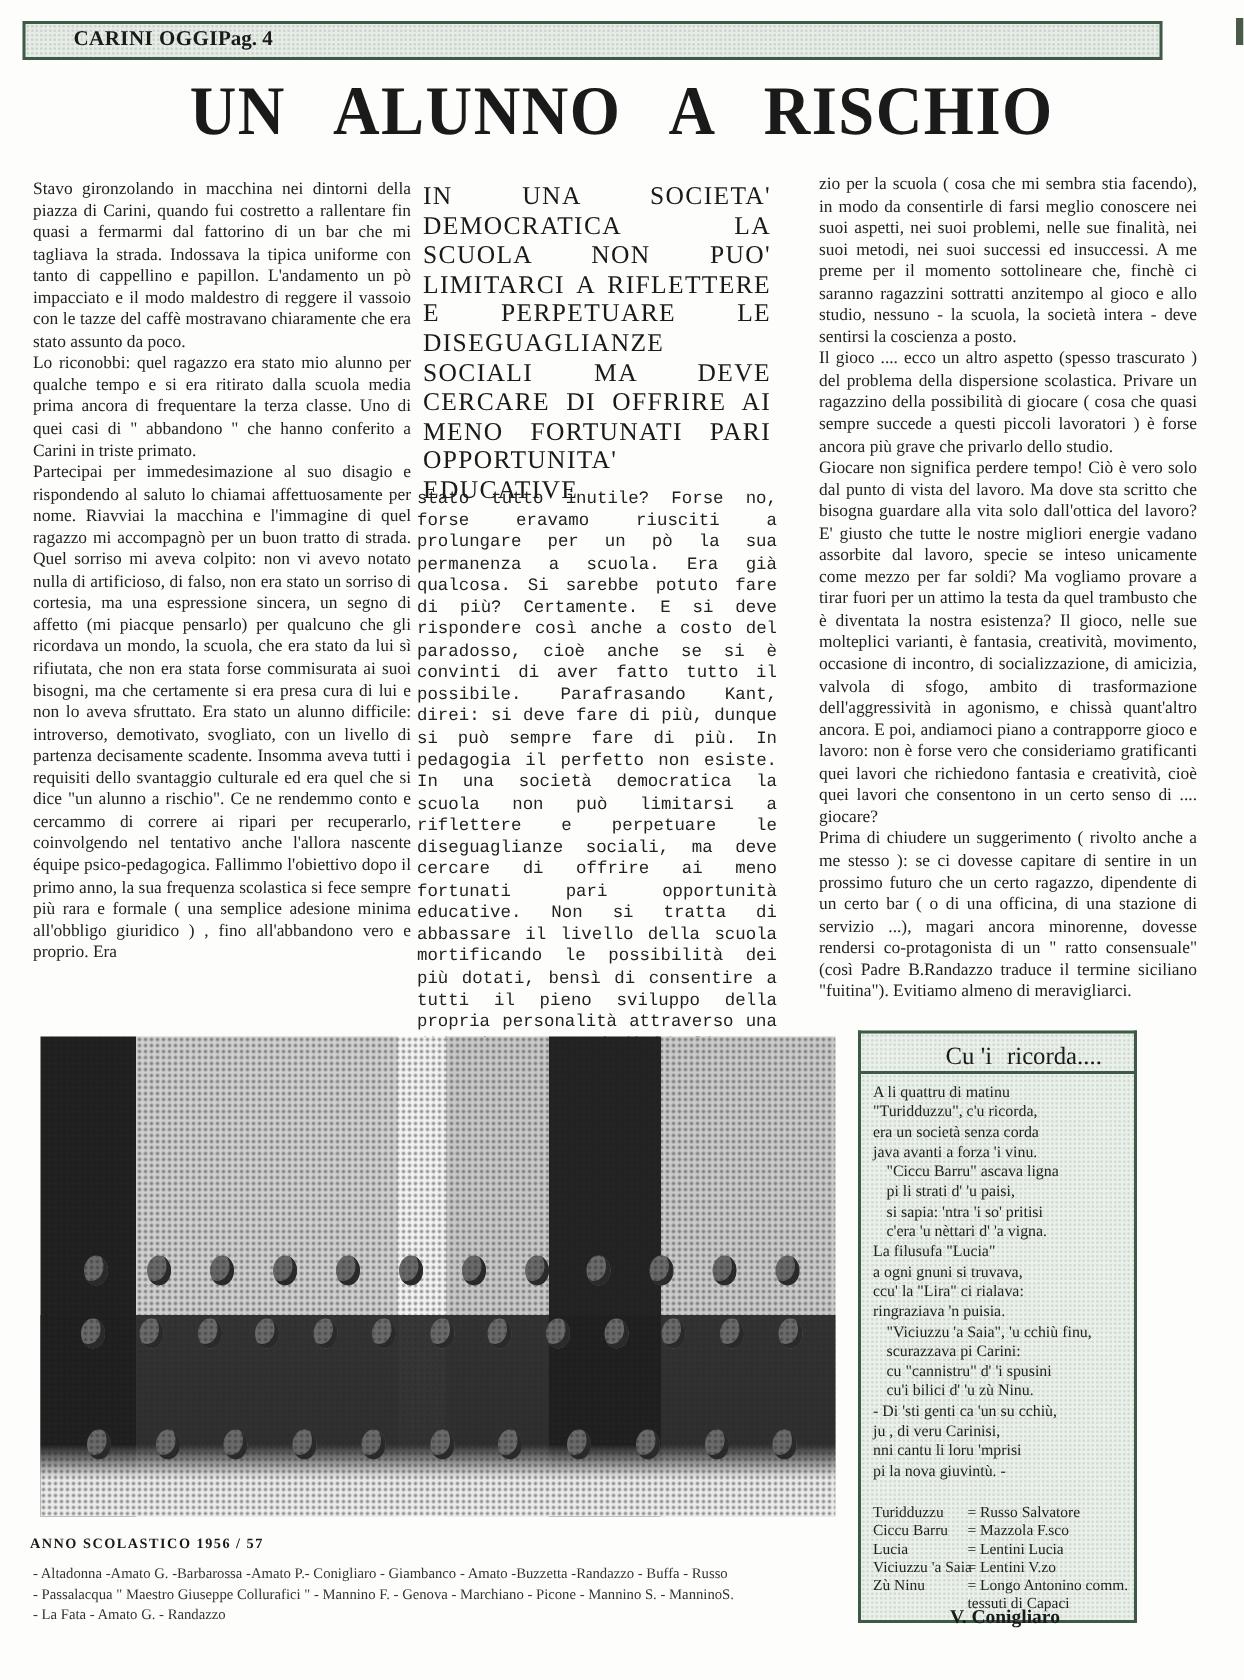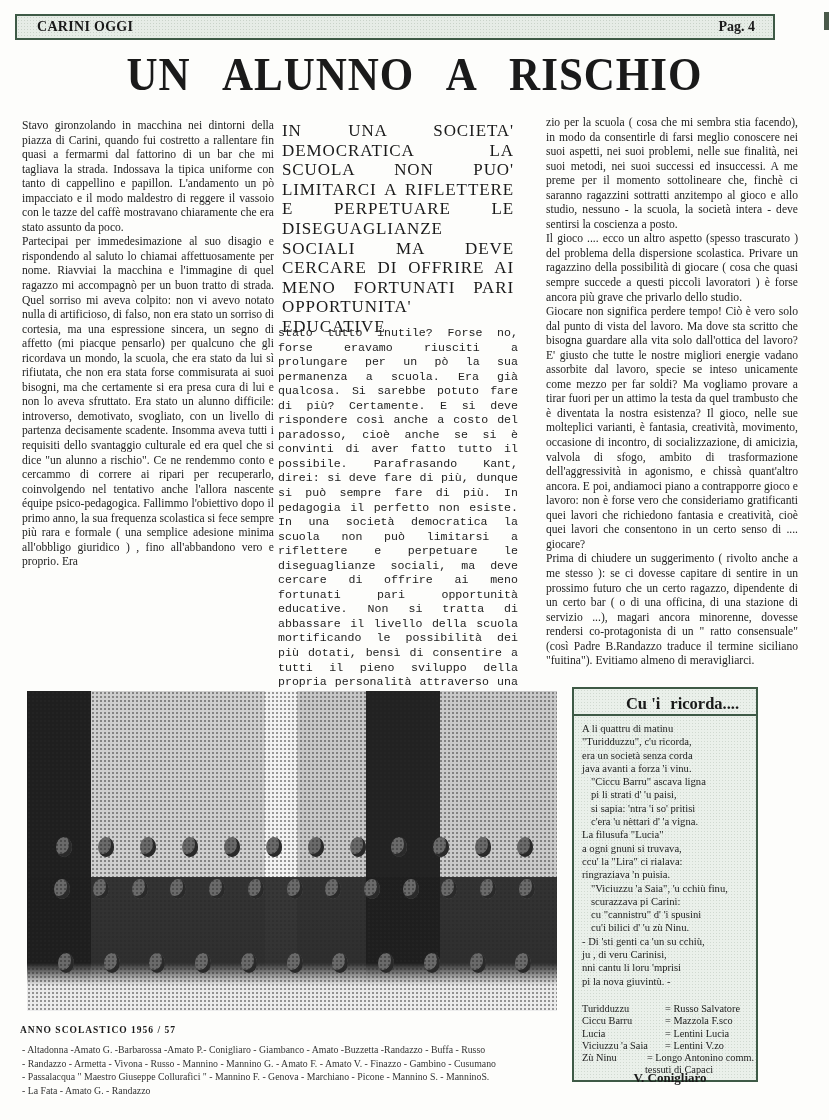"CARINI OGGI" .header-bar { justify-content: space-between -> flex-start; padding: 0 18px 0 20px -> 0 18px 0 32px }
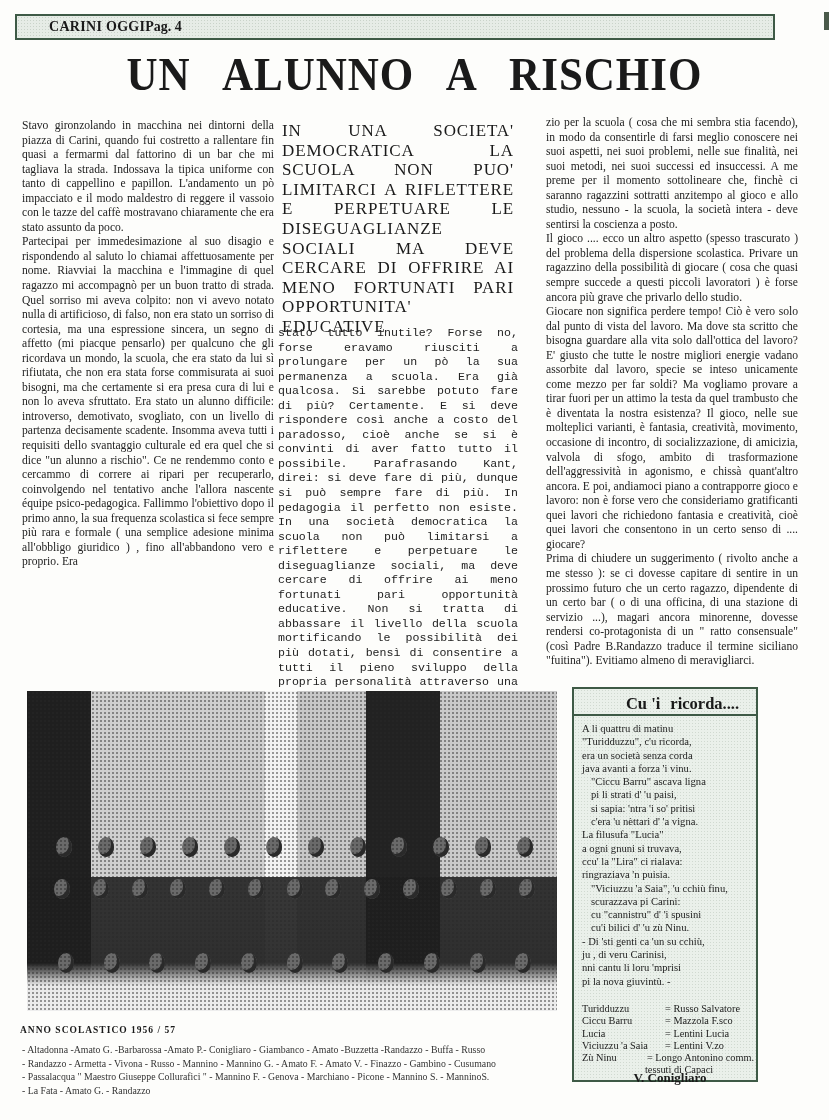"Lo riconobbi: quel ragazzo era" p { html: none -> <p>Lo riconobbi: quel ragazzo era stato mio alunno per qualche tempo e si era ritirato dalla scuola media prima ancora di frequentare la terza classe. Uno di quei casi di " abbandono " che hanno conferito a Carini in triste primato.</p> }
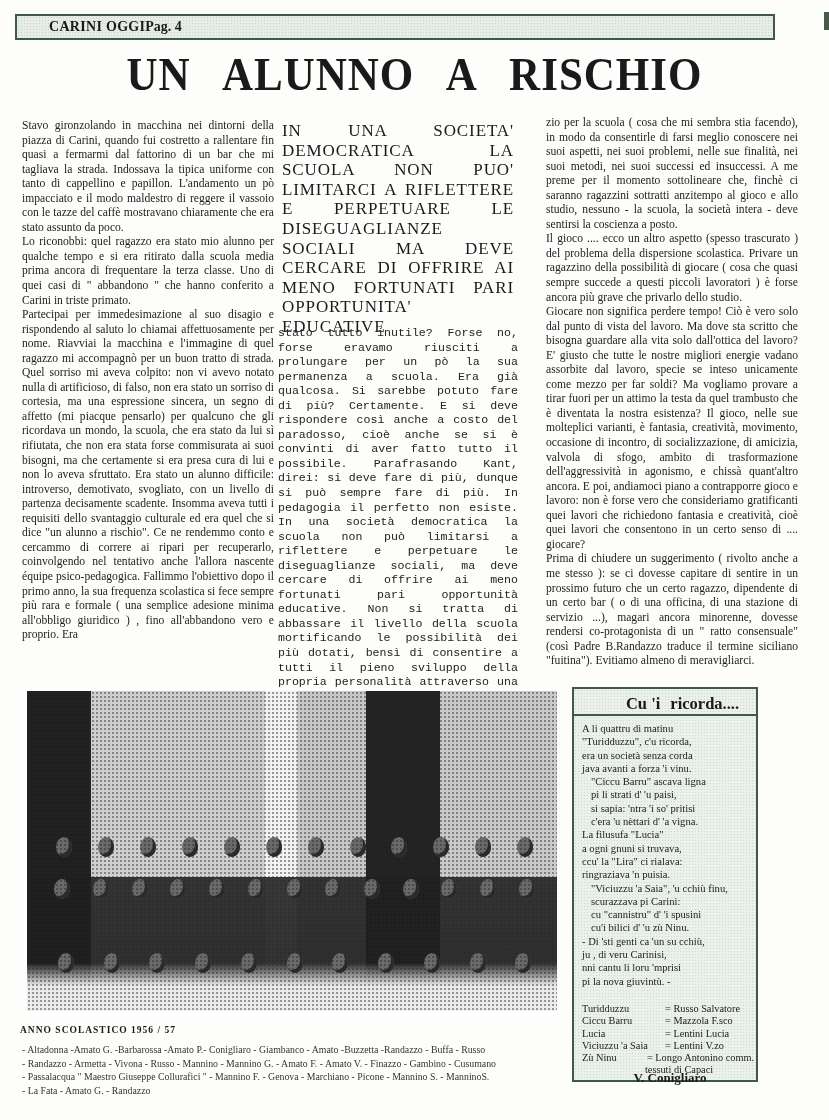"Cu 'i ricorda...." .poem-head { font-weight: bold -> normal }
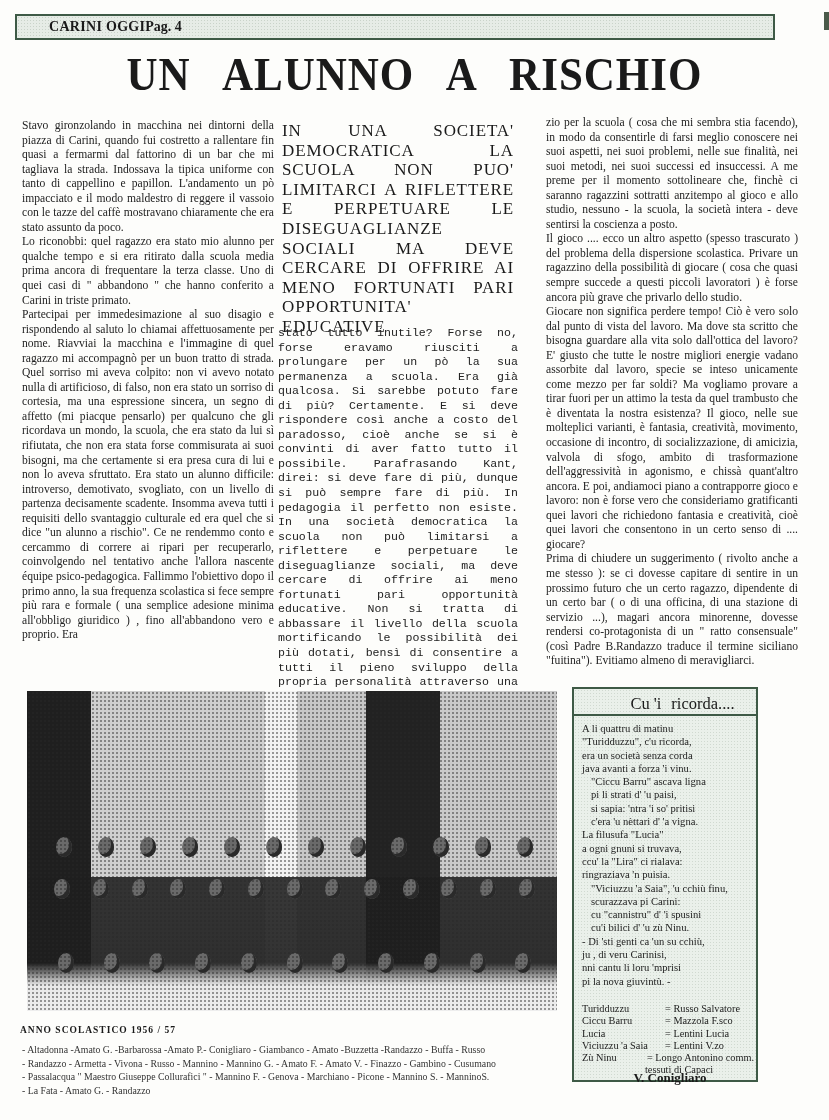"Turidduzzu" .legend .row { gap: 20px -> none }
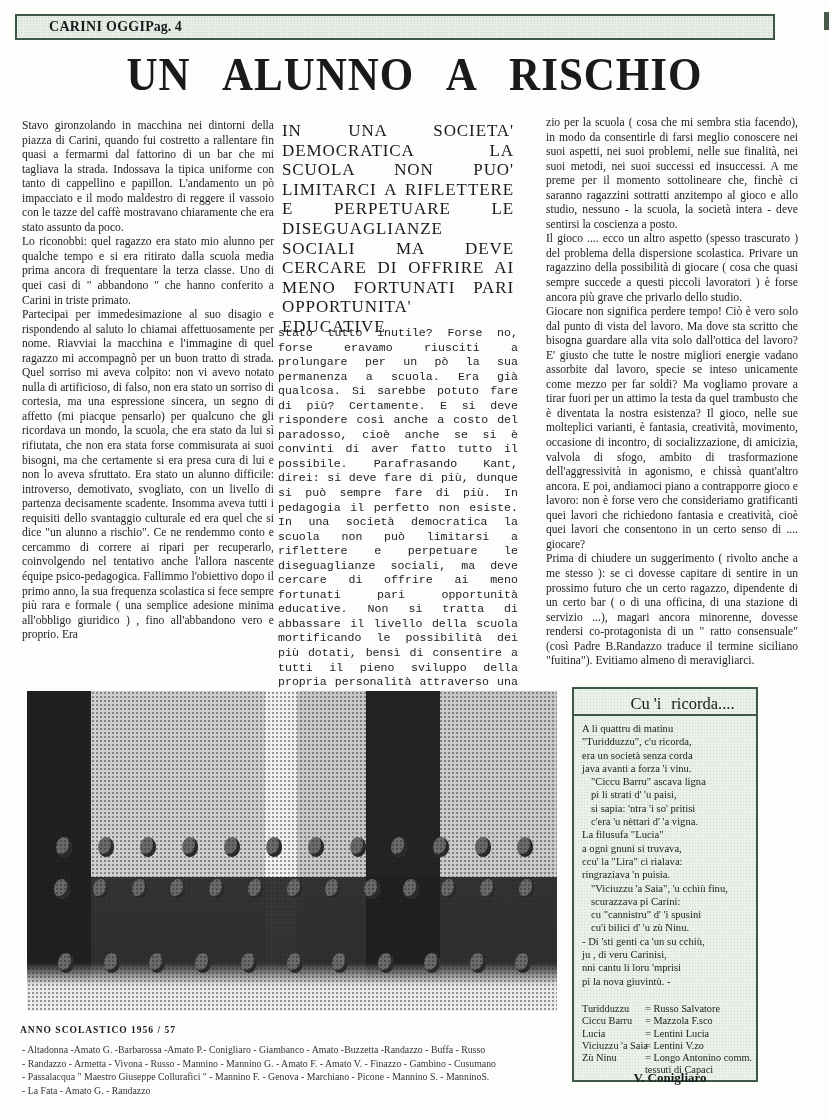"- Randazzo - Armetta -" div { html: <div>- Randazzo - Armetta - Vivona - Russo - Mannino - Mannino G. - Amato F. - Amato V. - Finazzo - Gambino - Cusumano</div> -> none }
